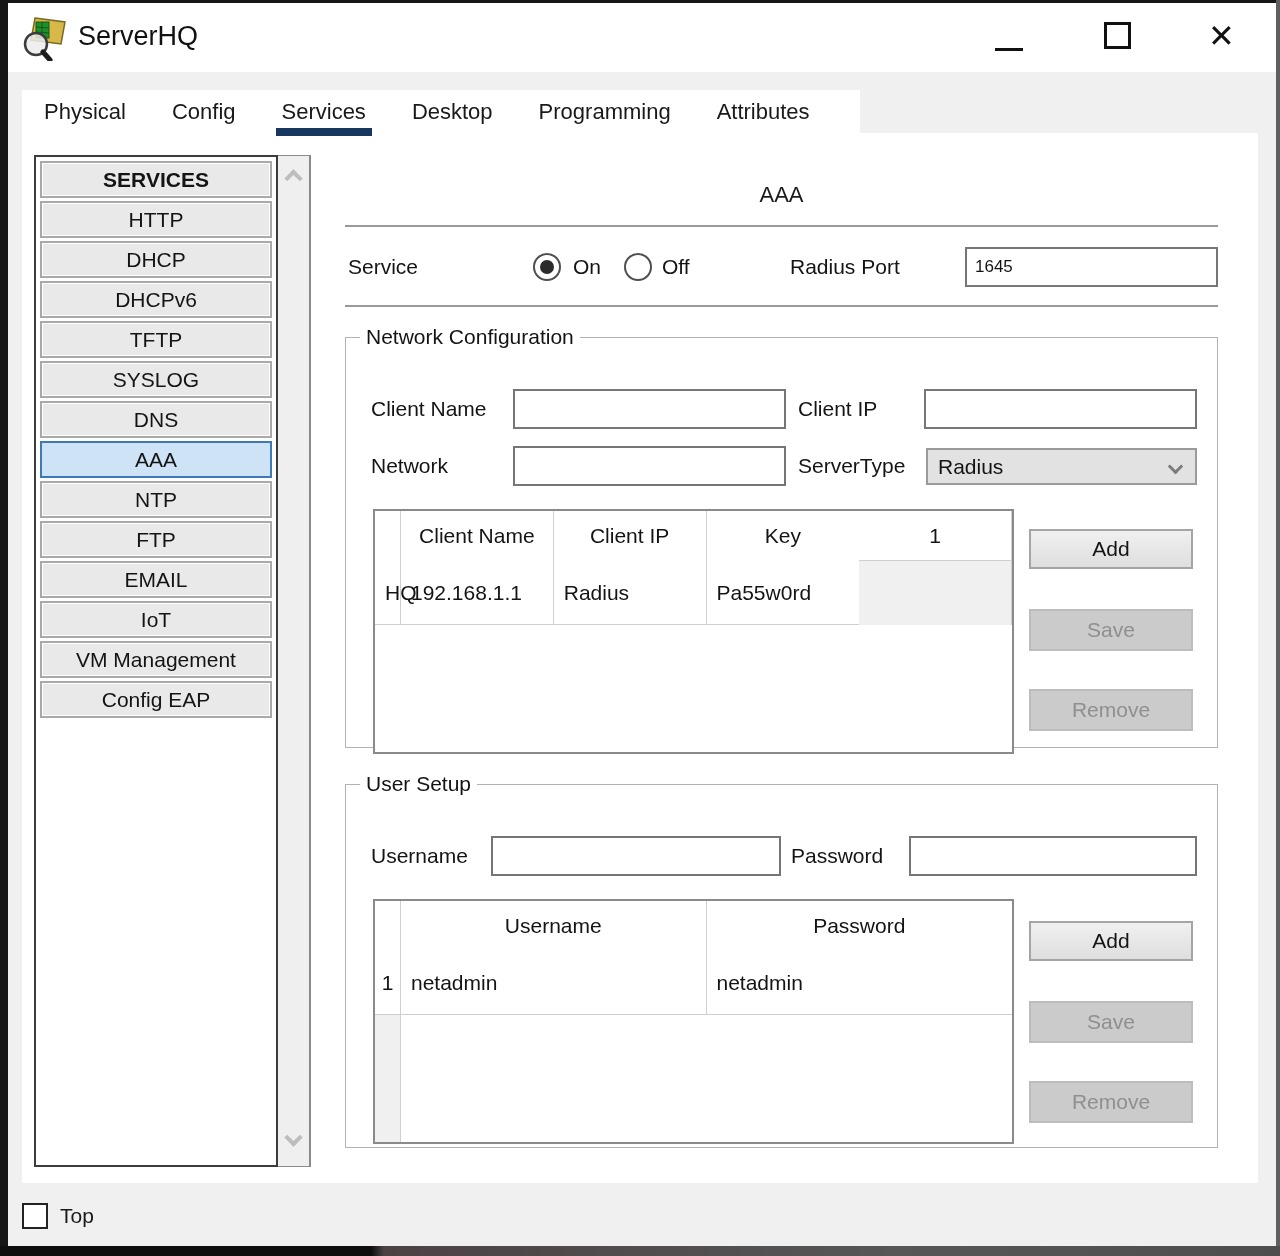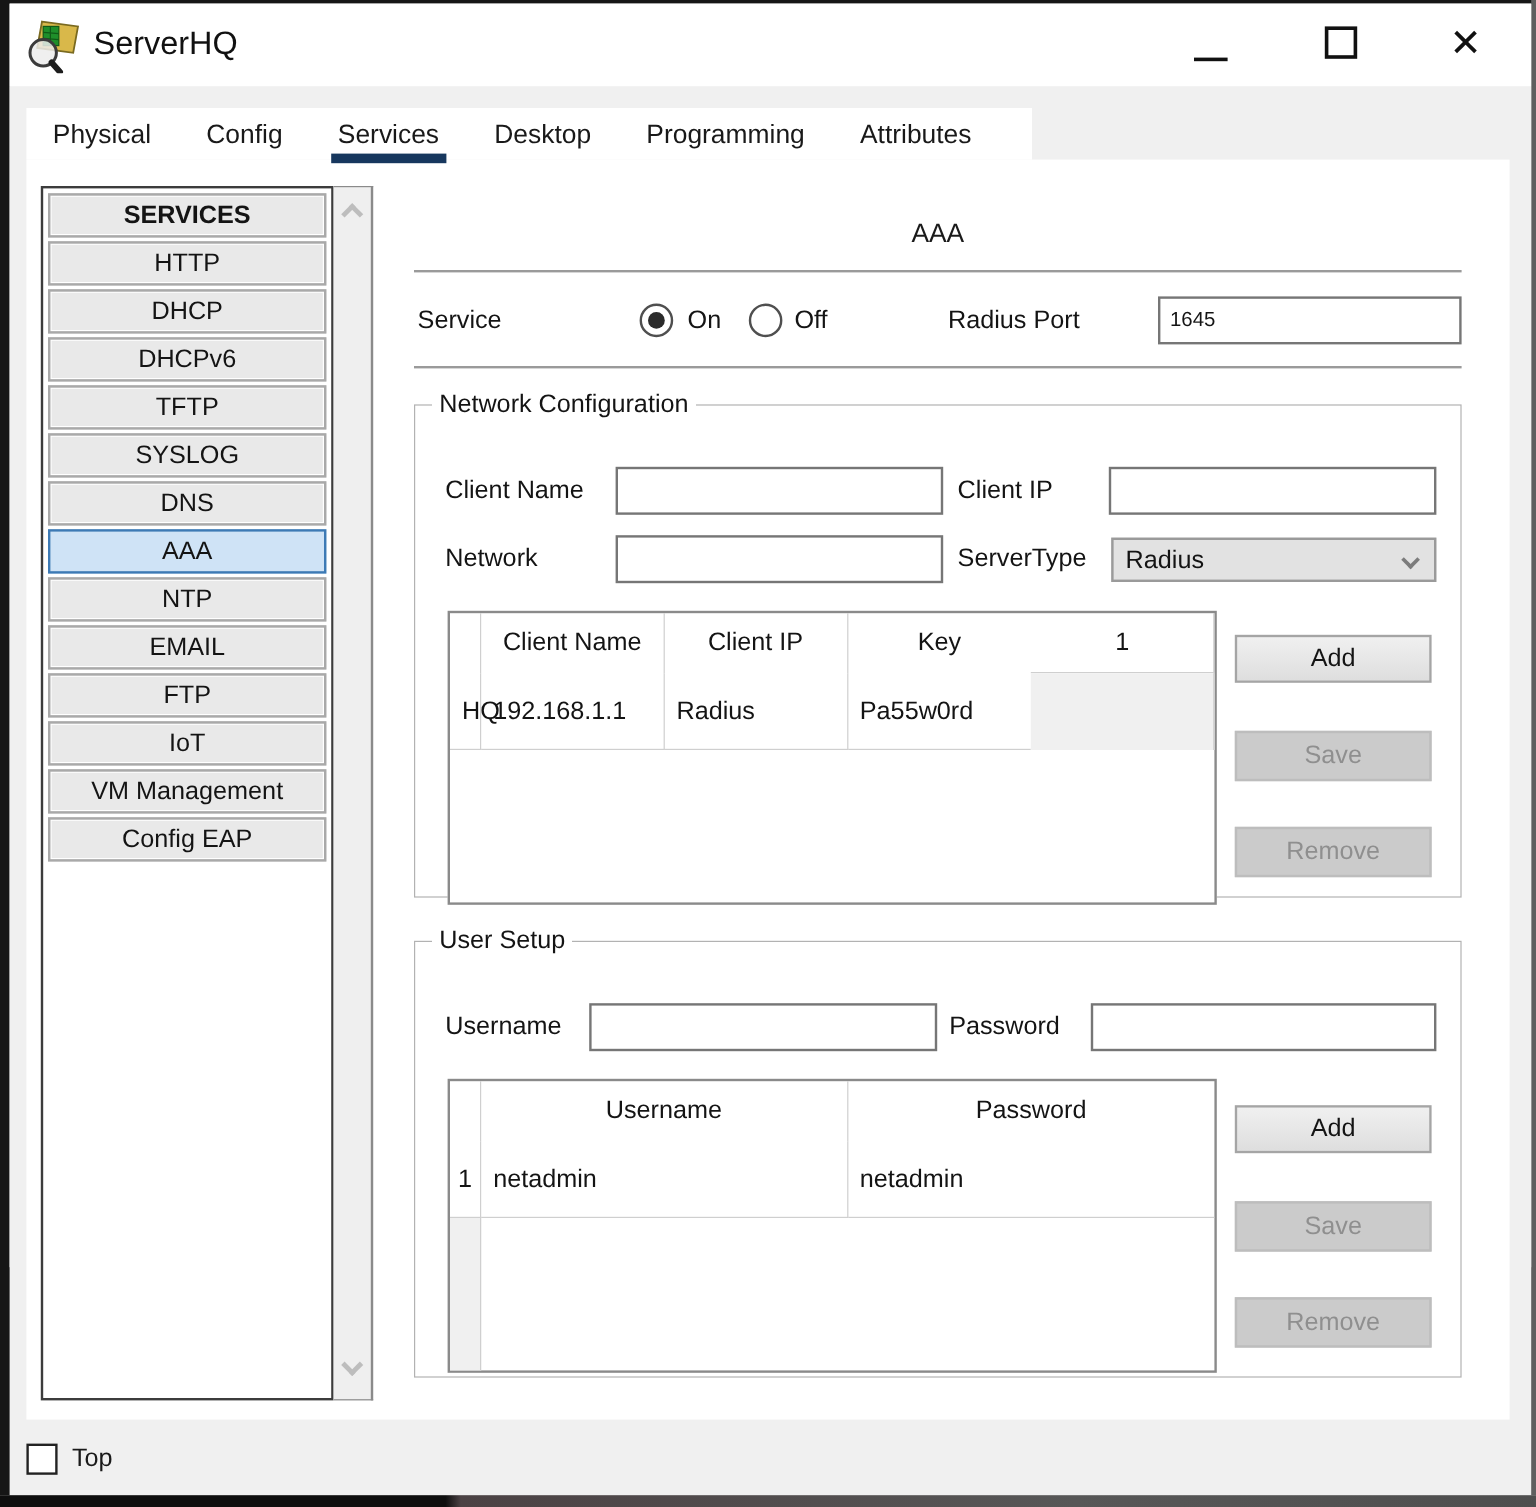"EMAIL" div.svc-btn { order: before "FTP" -> after "FTP" }
